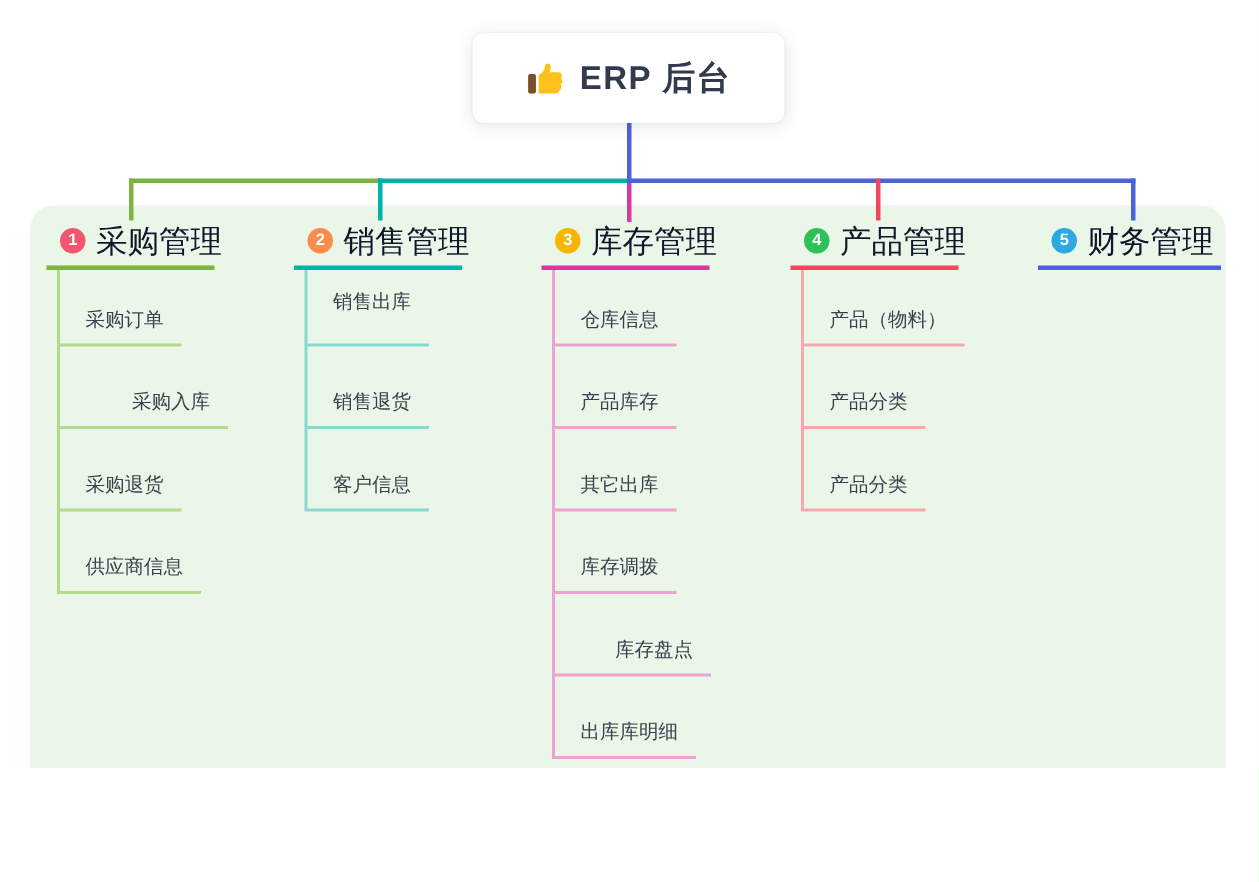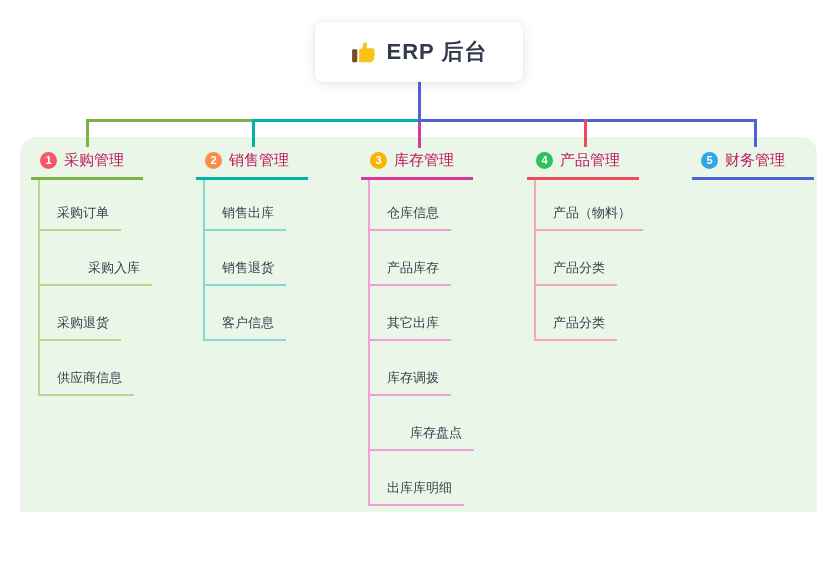"采购管理" .branch-label { color: #be185d -> #0f172a; font-size: 15px -> 21px }
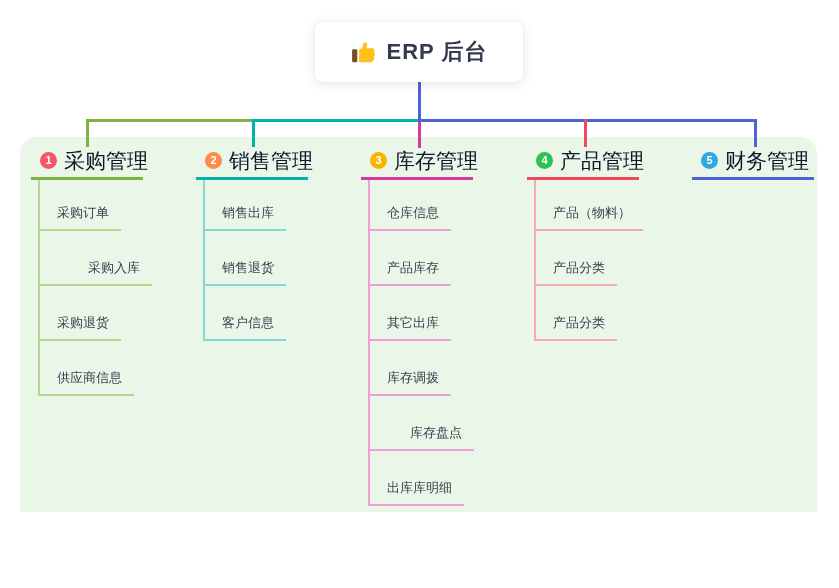"销售出库" div.child { align-items: none -> center }
